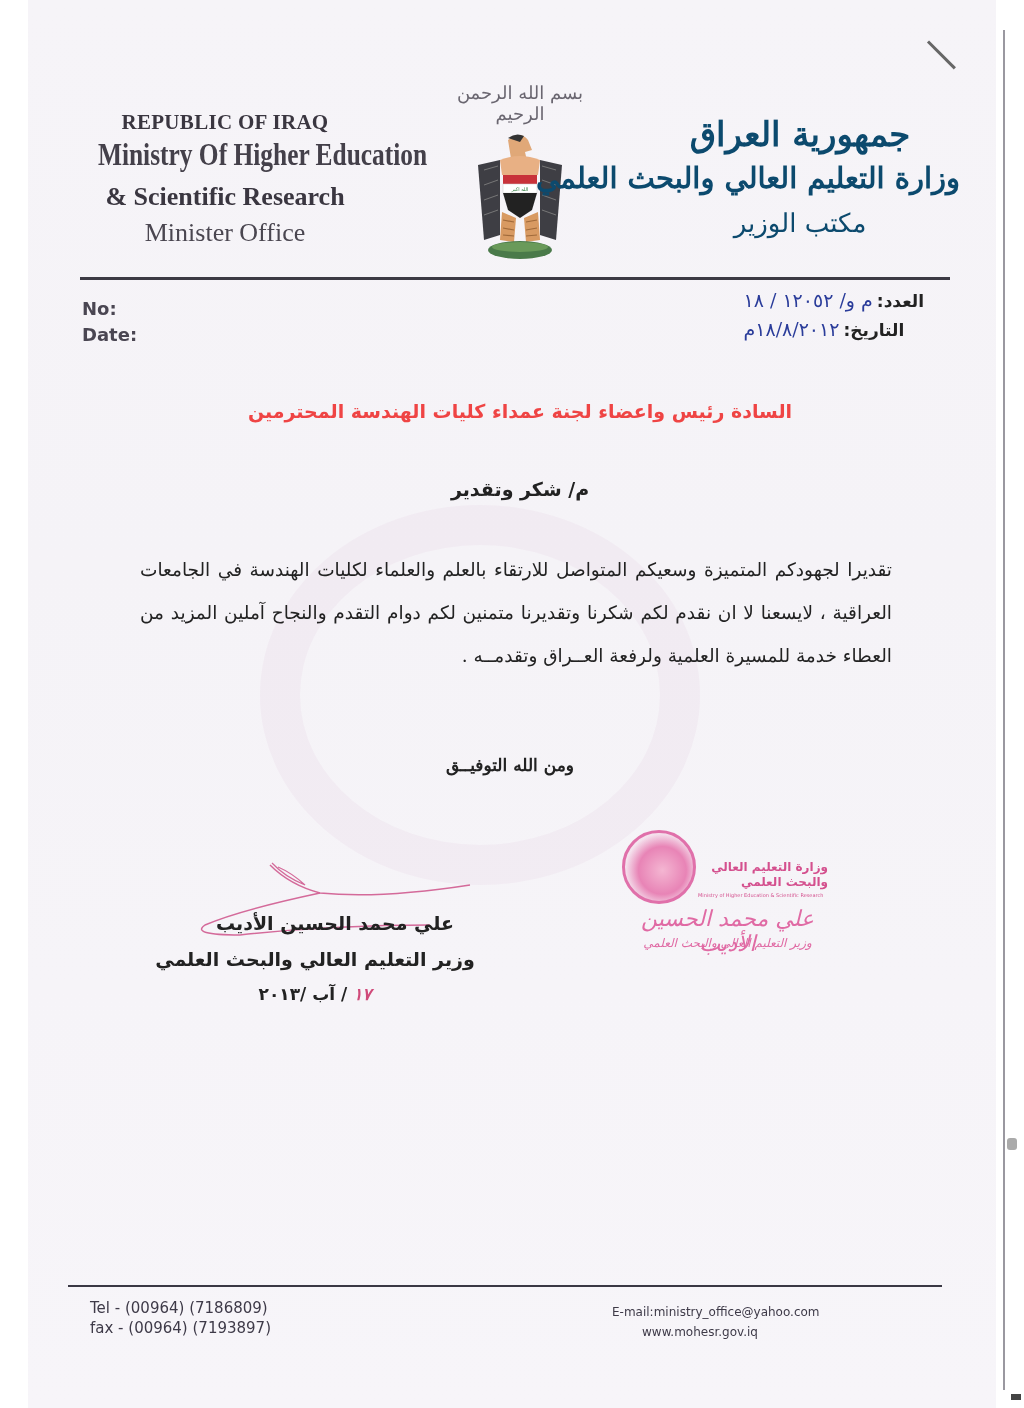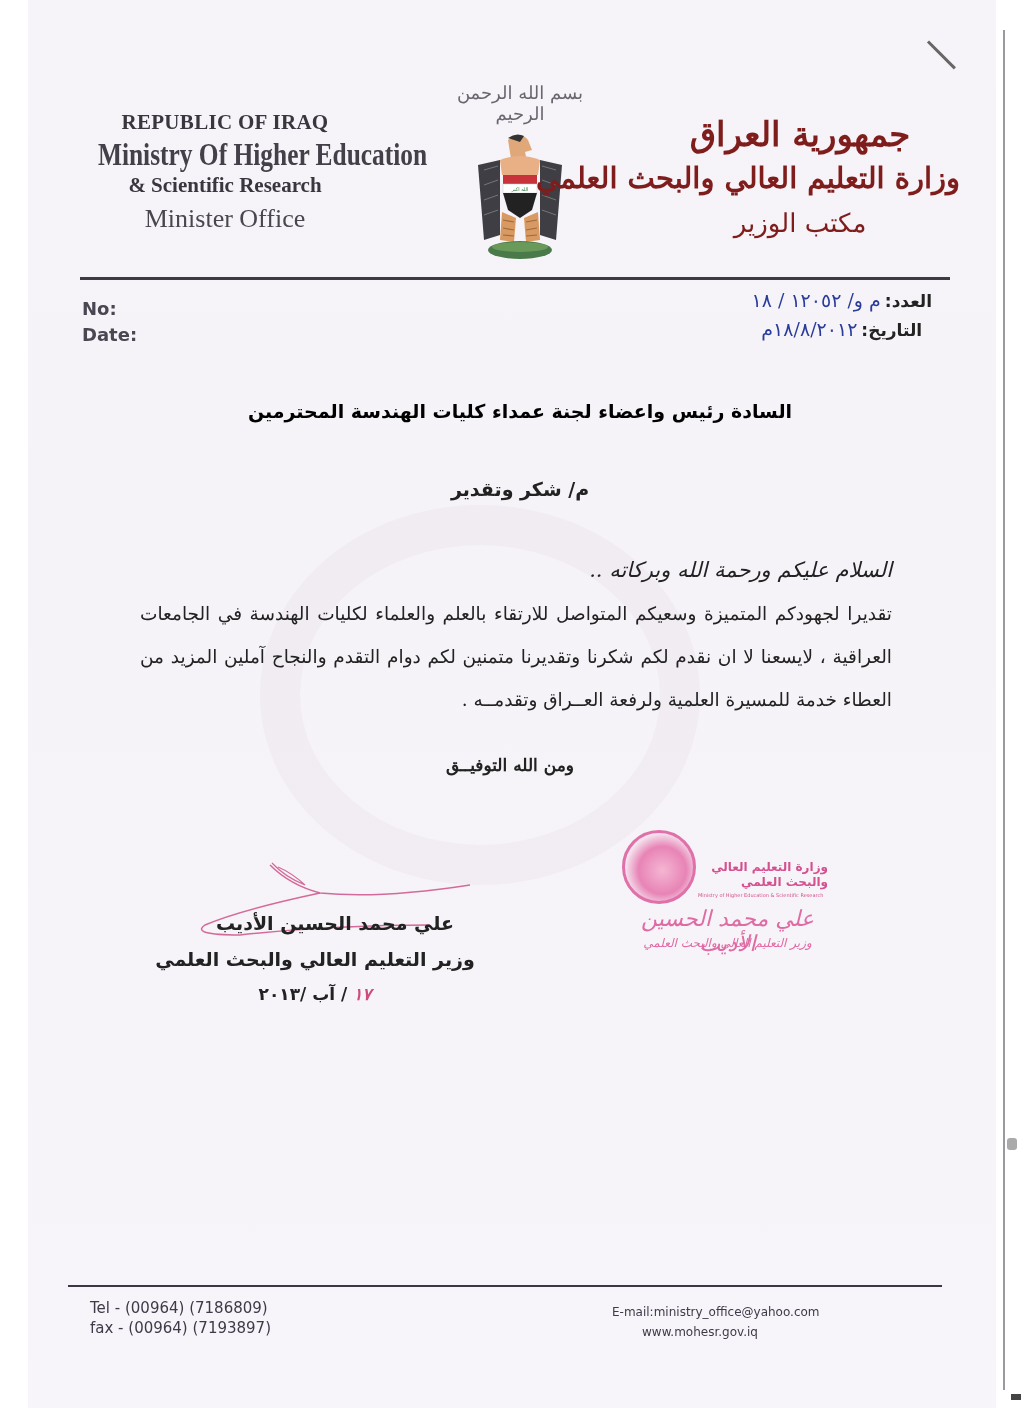"جمهورية العراق" .hdr-ar { color: #7f1d1d -> #0c4a6e }
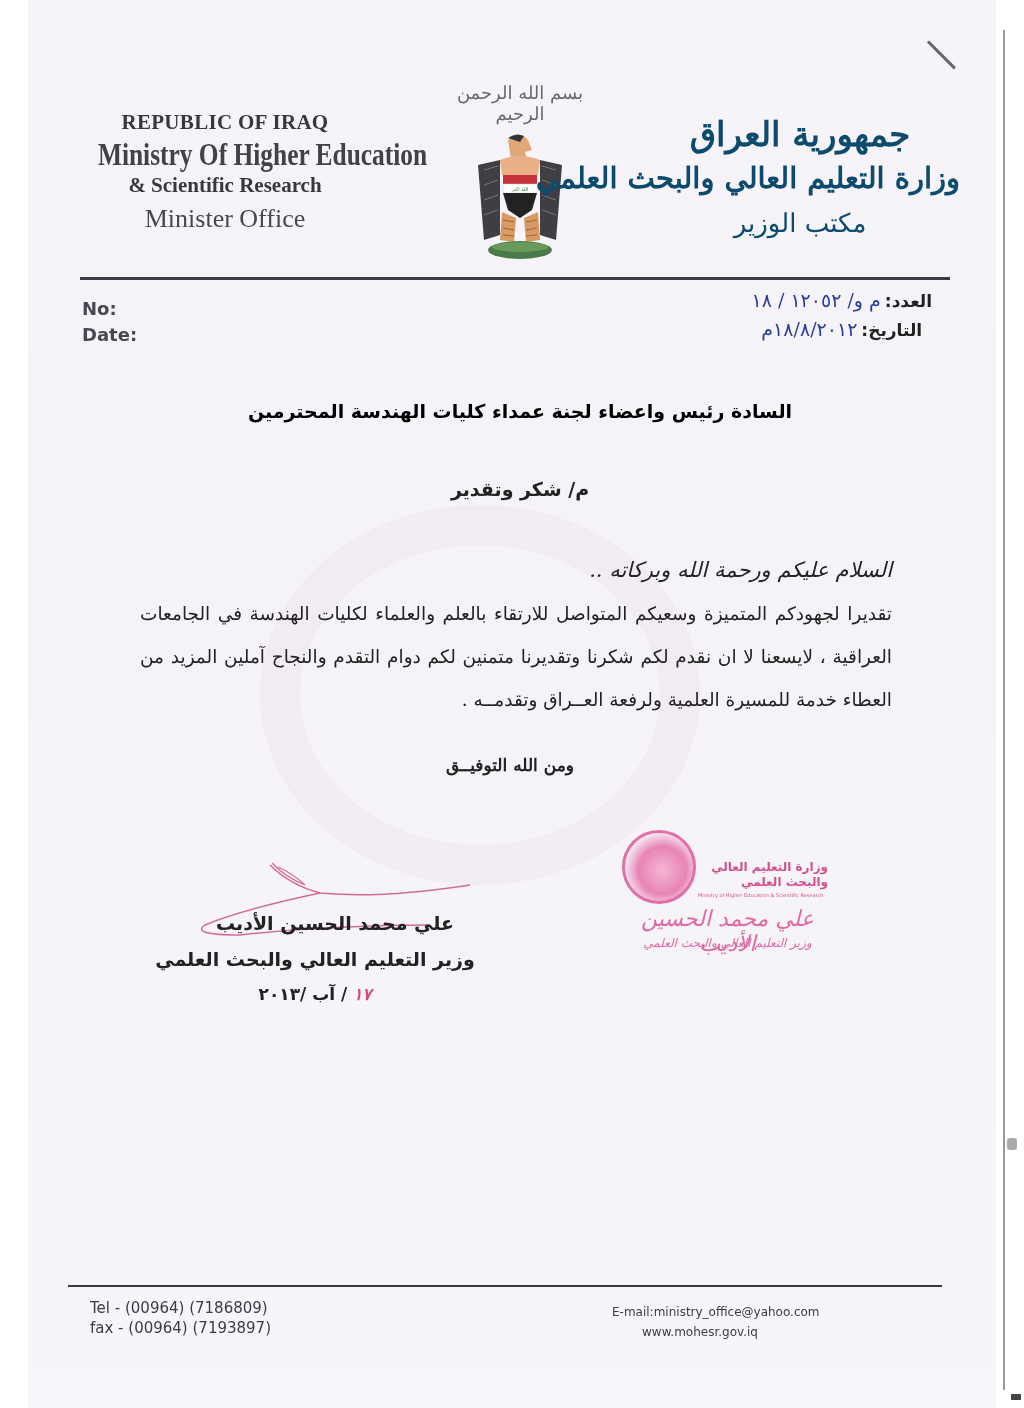"& Scientific Research" .hdr-en .l3 { font-size: 21px -> 26px; margin-top: 0 -> 9px }
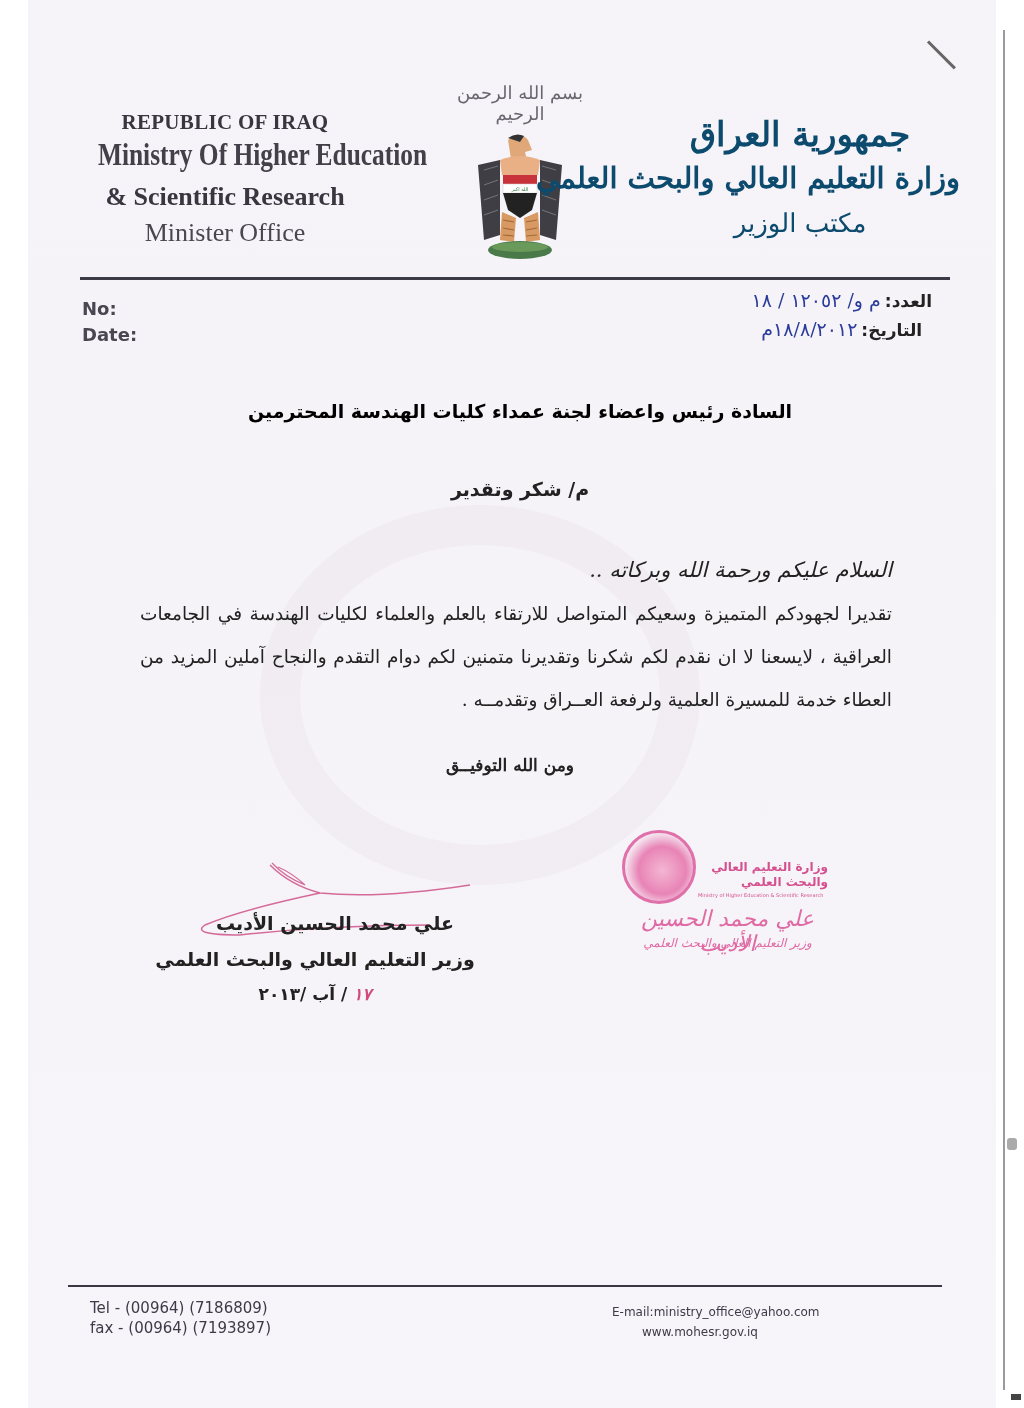"العدد:م و/ ١٢٠٥٢ / ١٨" .ref-ar { right: 92px -> 100px; text-align: center -> left }
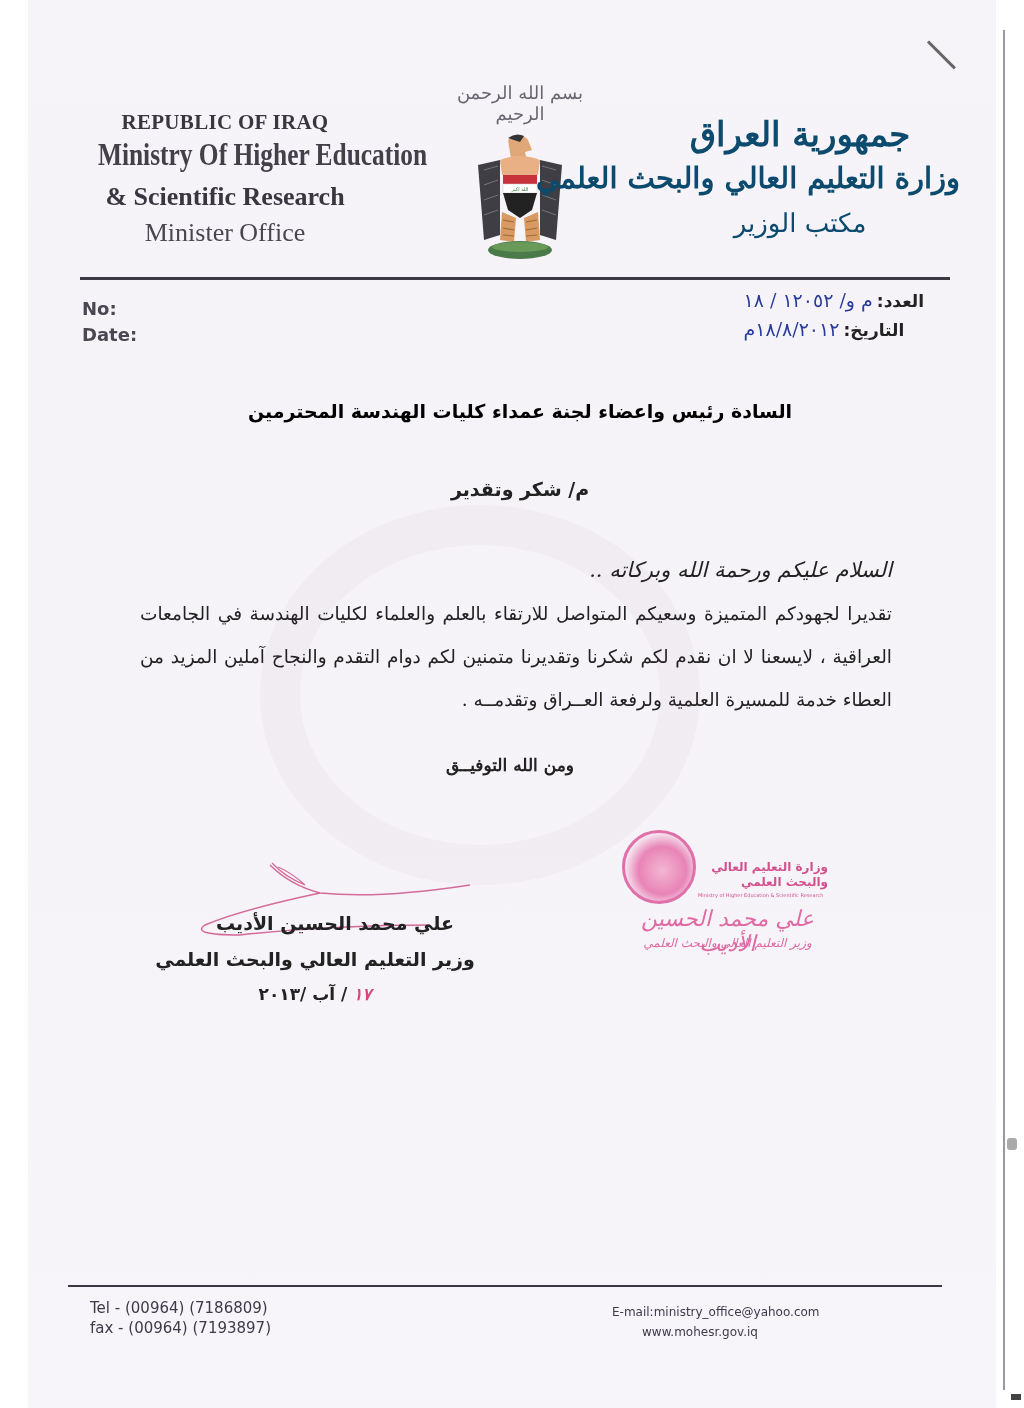"السادة رئيس واعضاء لجنة عمداء" .addressee { color: #000000 -> #ef4444 }
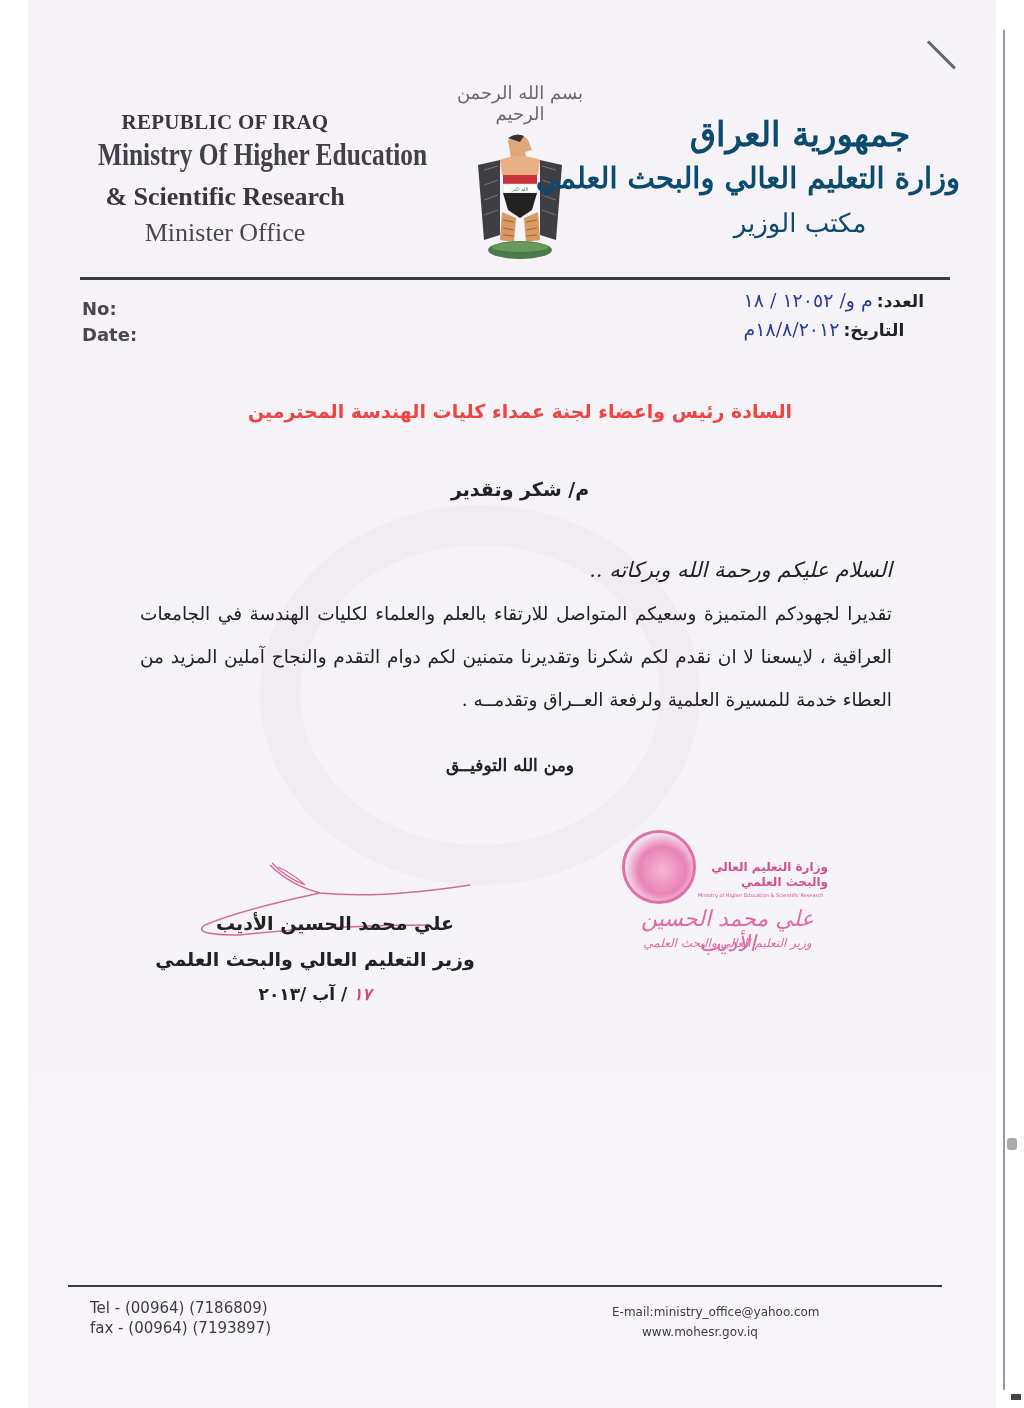"السلام عليكم ورحمة الله وبركاته" div.greeting { html: <div>السلام عليكم ورحمة الله وبركاته ..</div> -> none }
